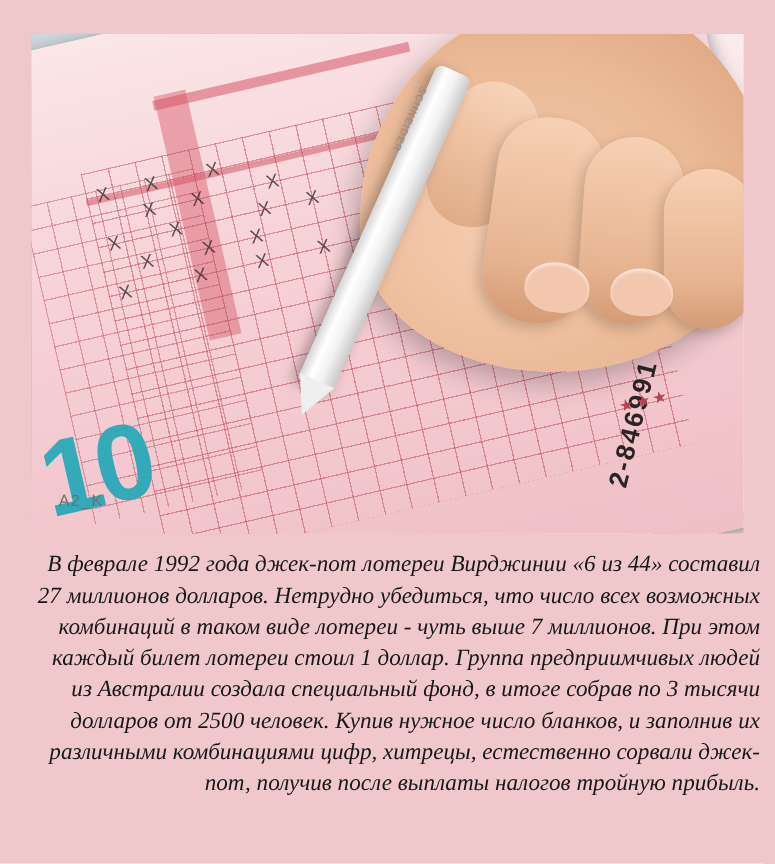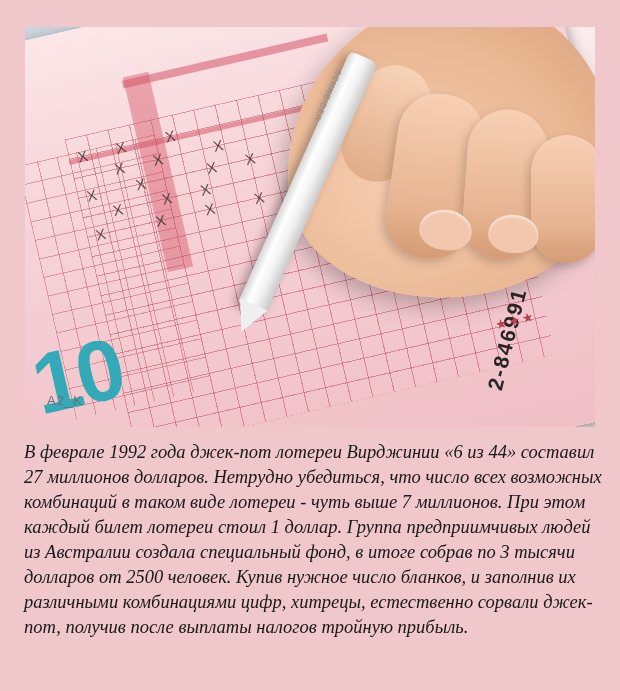"В феврале 1992 года джек-пот" .caption { text-align: left -> right }
